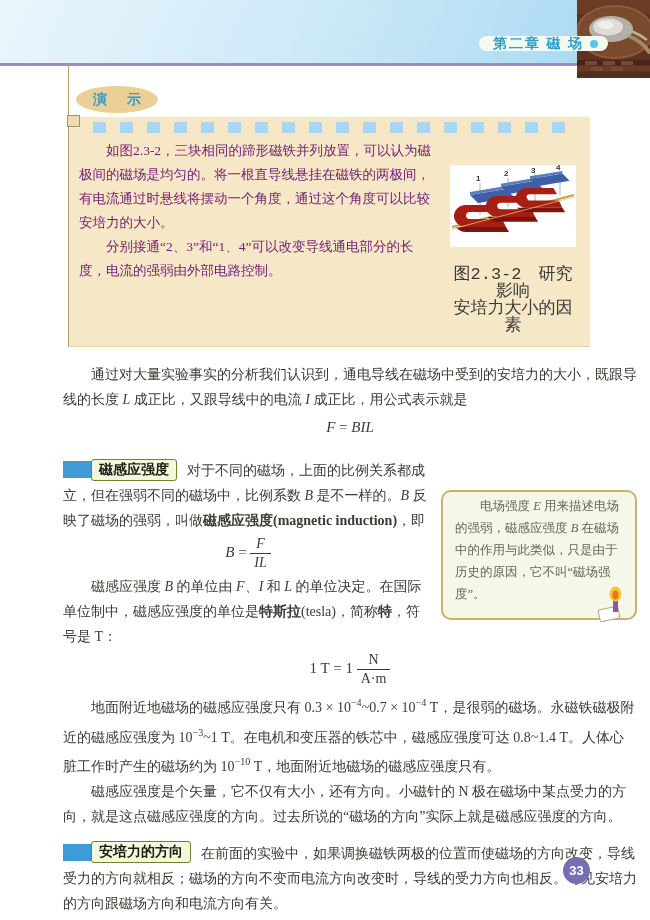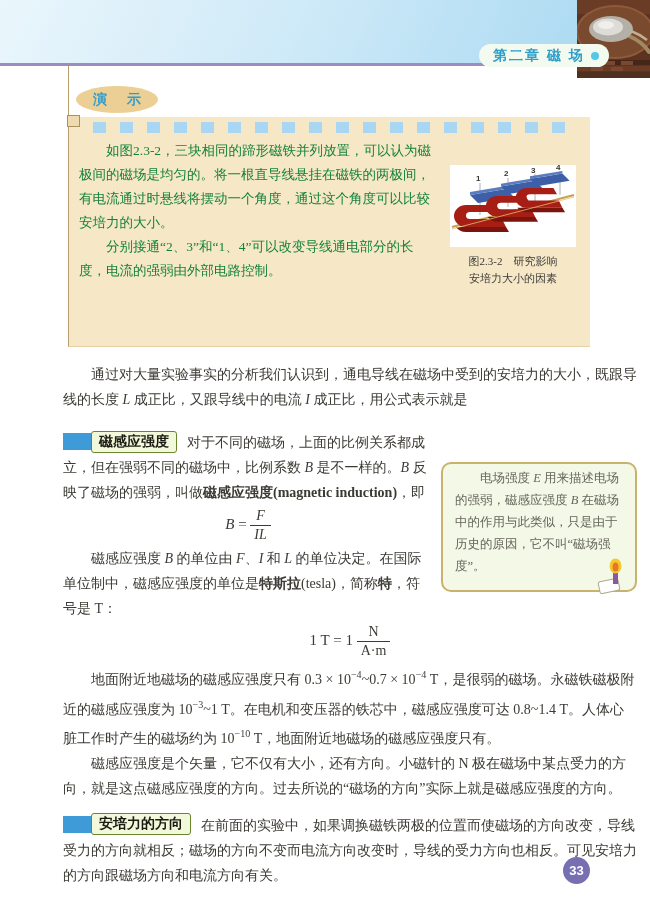"第二章 磁 场" .chapter-badge { font-family: Liberation Sans, sans-serif -> Liberation Serif, serif; height: 23px -> 15px; margin-top: 8px -> none }
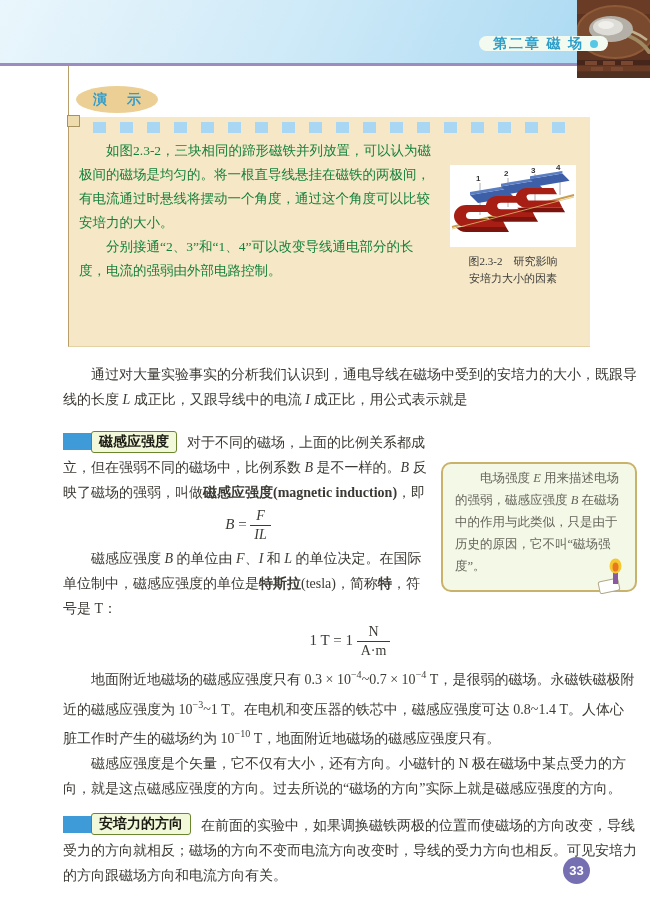"如图2.3-2，三块相同的蹄形磁铁并列放置，可以认为磁极间的磁场是均匀的。将一根" .demo-box p { color: #15803d -> #701a75 }
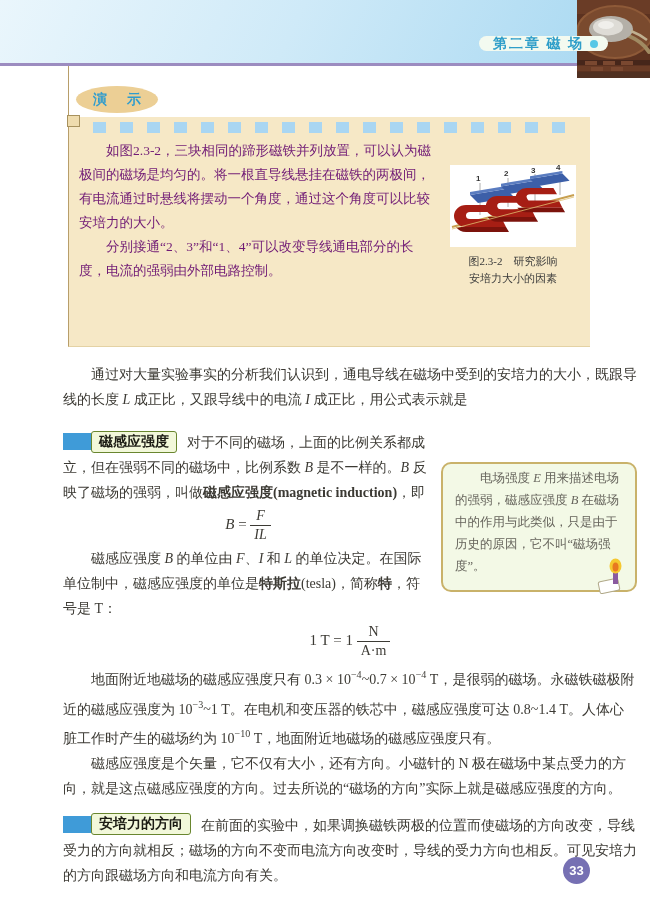"图2.3-2 研究影响" .demo-figcap { font-family: Liberation Serif, serif -> Liberation Mono, monospace; font-size: 11px -> 17px; margin-top: 6px -> 19px }
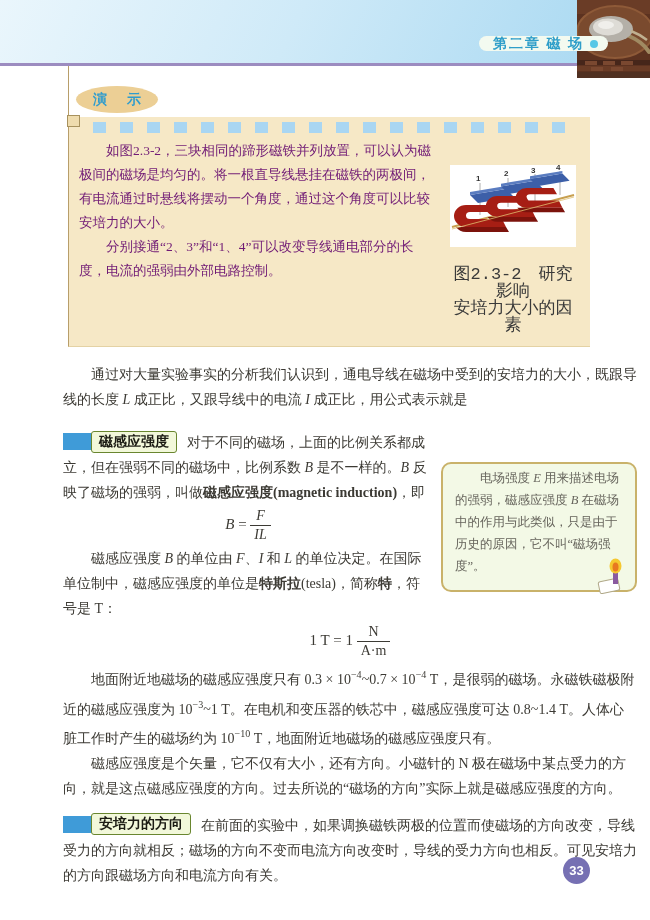"F = BIL" div.formula { html: none -> <div><span>F</span><span> = </span><span>BIL</span></div> }
